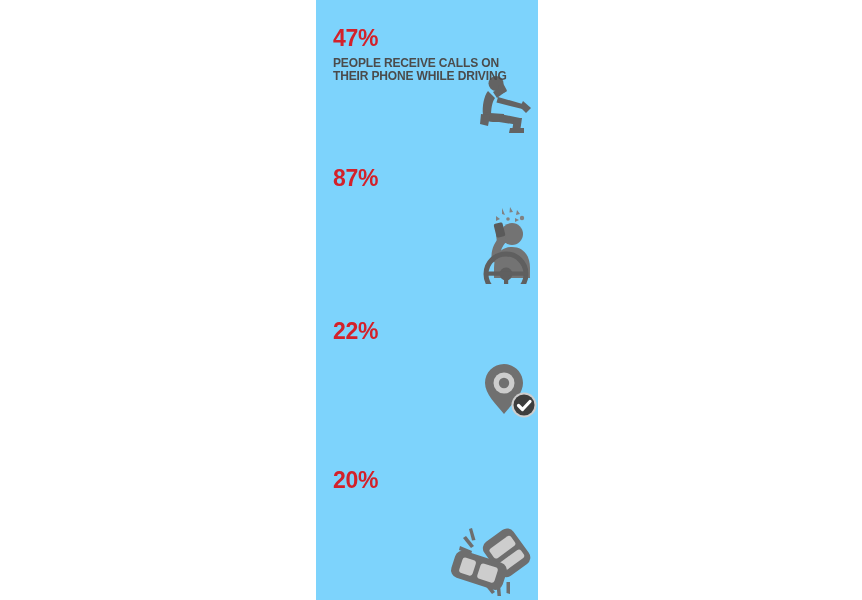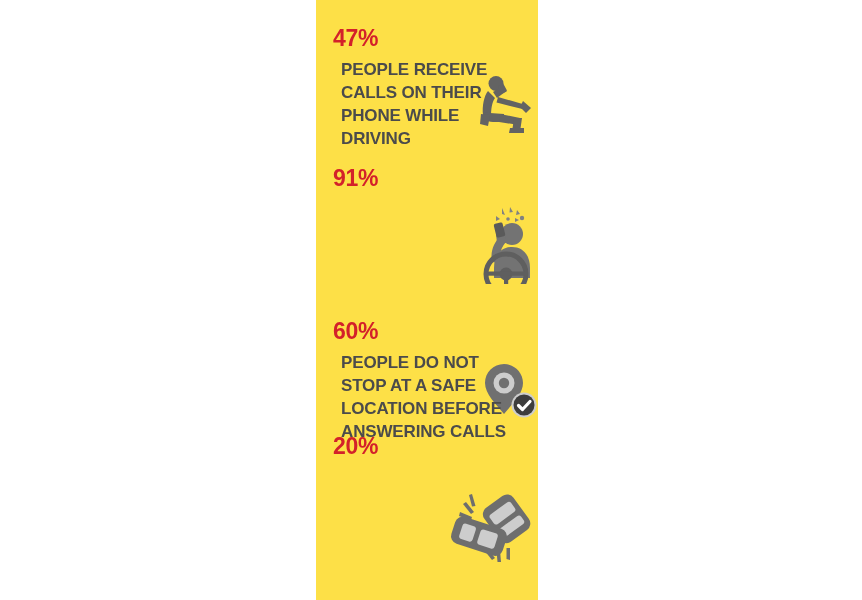"47%" #panel { background: #fde047 -> #7dd3fc }
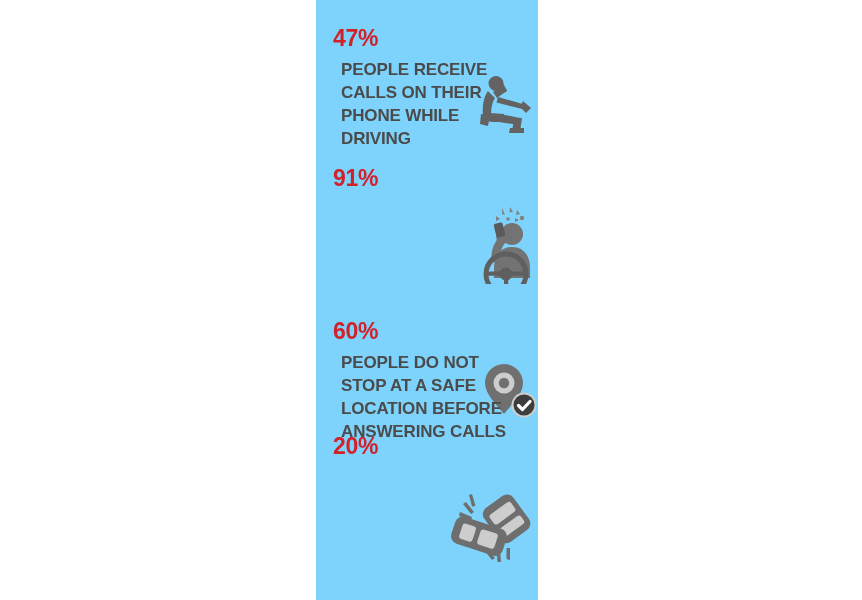"PEOPLE RECEIVE CALLS ON THEIR" .desc { font-size: 17px -> 12px; line-height: 23px -> 13px; margin: 8px -> 0 }
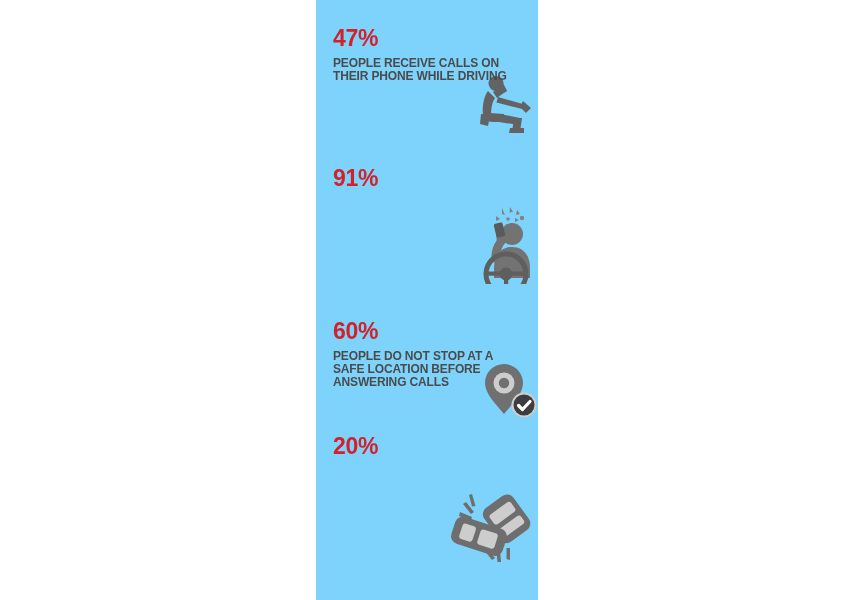"91%" div.pct { text: 91% -> 87% }
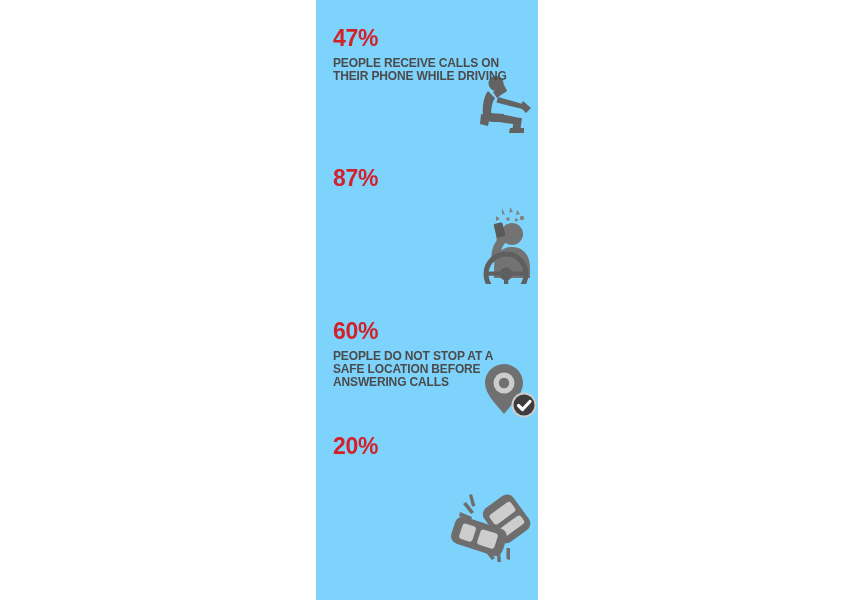"60%" div.pct { text: 60% -> 22% }
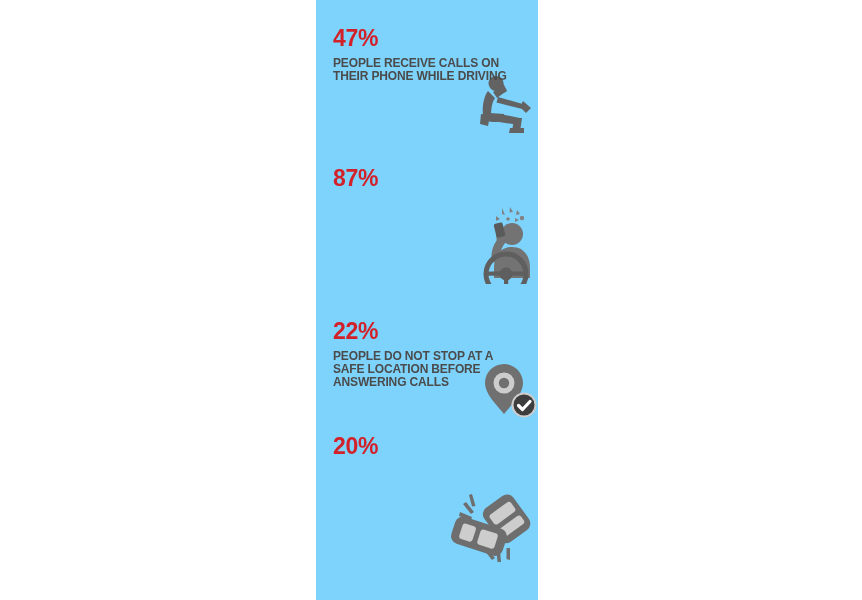"PEOPLE DO NOT STOP AT" div.desc { html: <div>PEOPLE DO NOT STOP AT A SAFE LOCATION BEFORE ANSWERING CALLS</div> -> none }
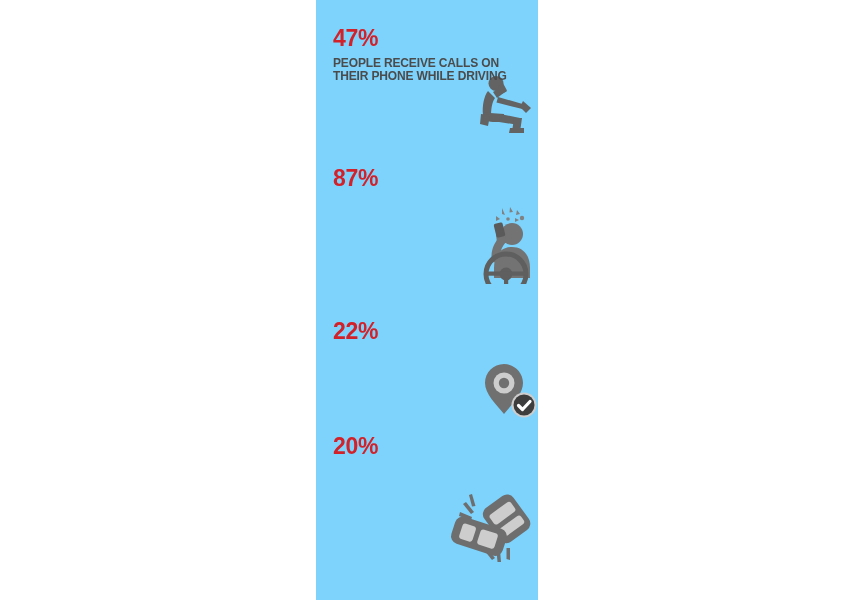"20%" div.stat-block { top: 434px -> 468px }
